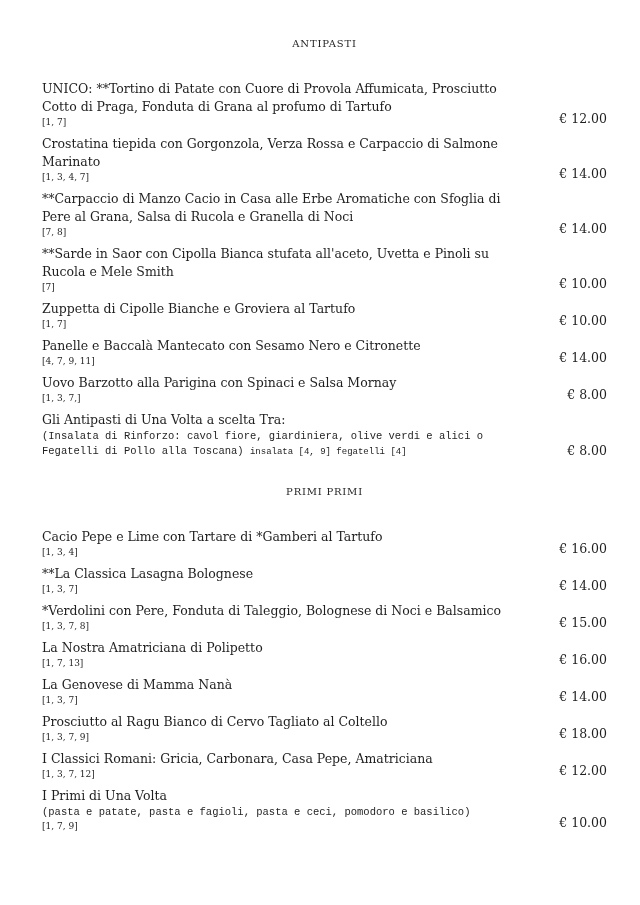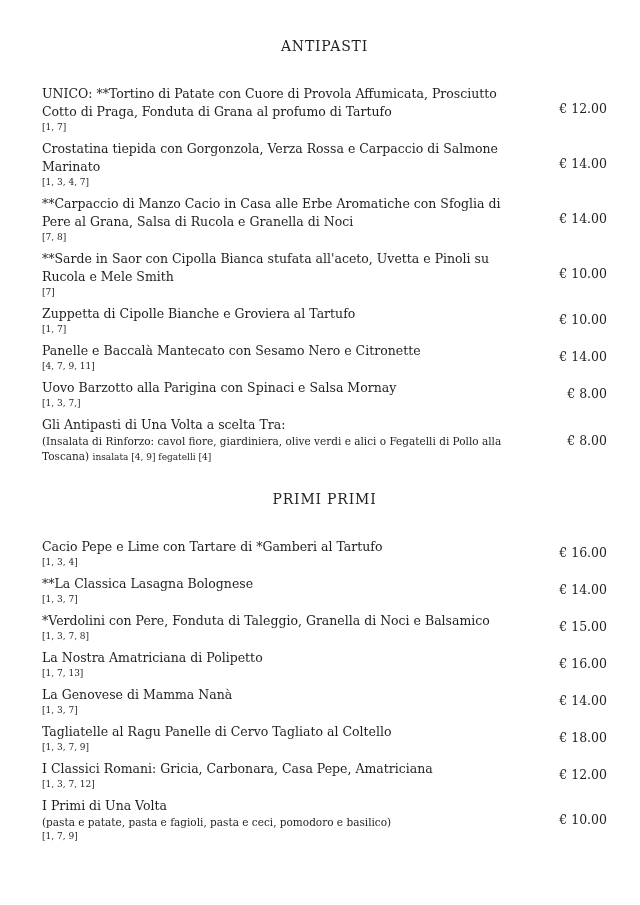"ANTIPASTI" .section-title { font-size: 14px -> 10px }
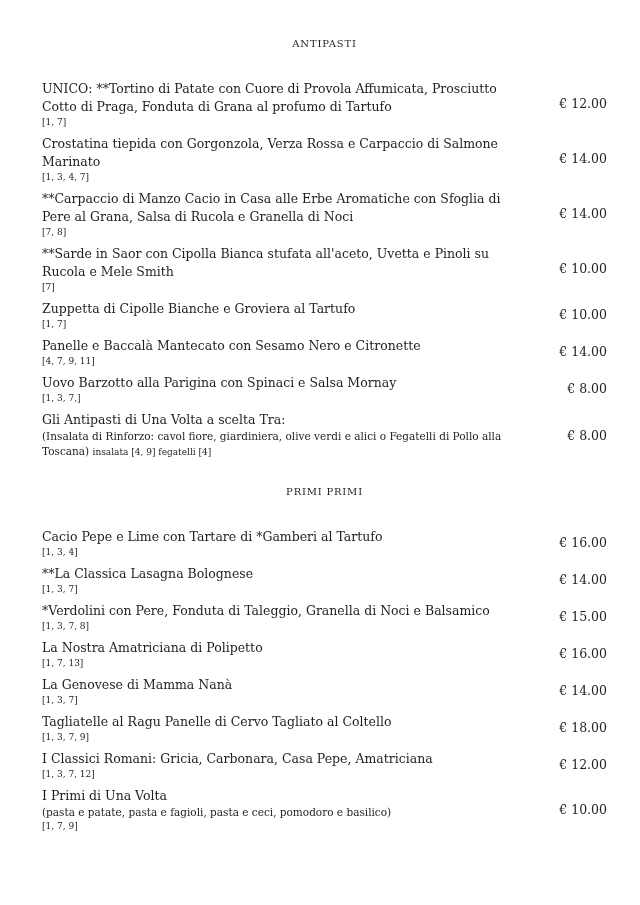"UNICO: **Tortino di Patate con" .menu-item { align-items: center -> flex-end }
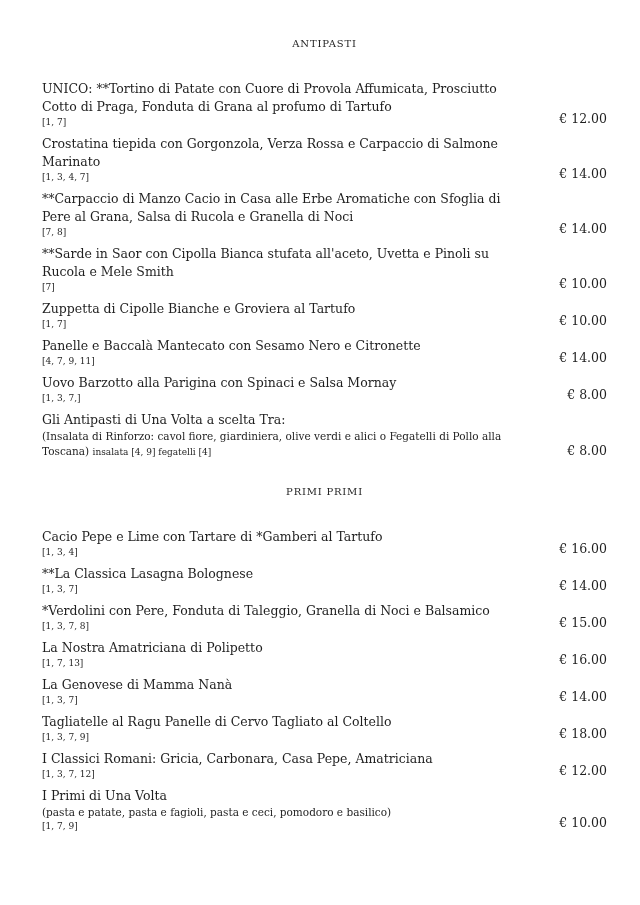"(Insalata di Rinforzo: cavol fiore," .item-desc { font-family: none -> Liberation Mono, monospace }
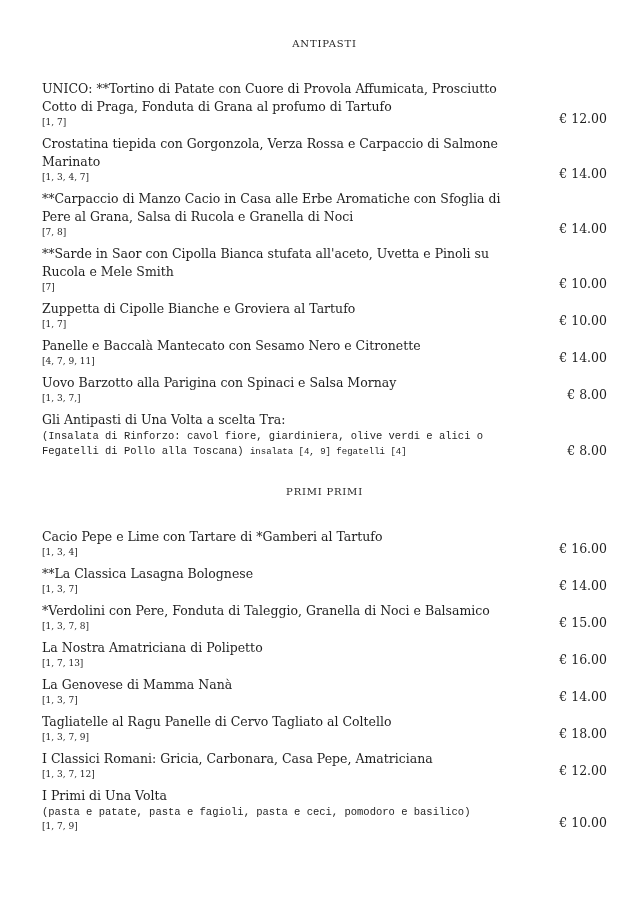"*Verdolini con Pere, Fonduta di" div.item-name { text: Granella -> Bolognese }
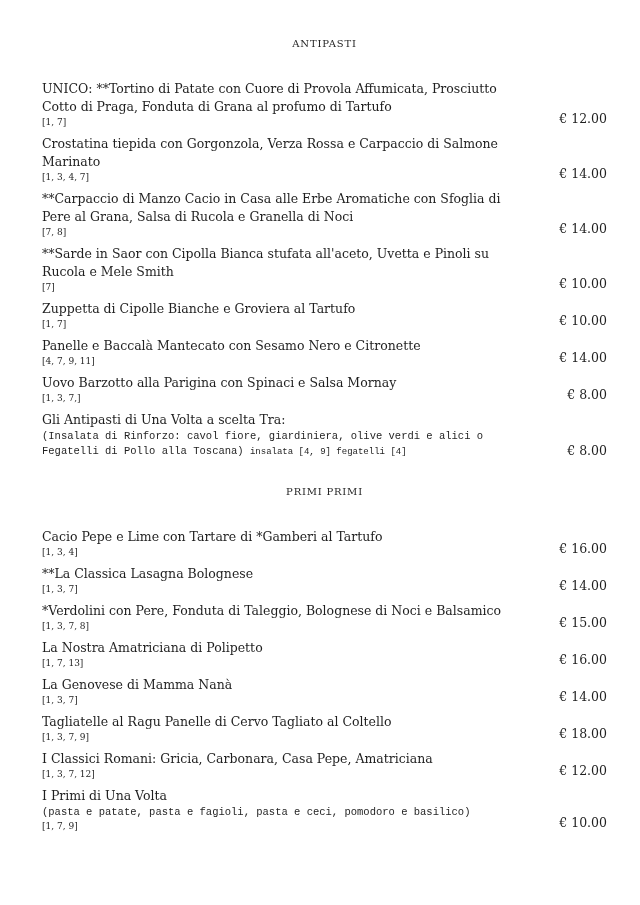"Tagliatelle al Ragu Panelle di" div.item-name { text: Tagliatelle al Ragu Panelle -> Prosciutto al Ragu Bianco }
